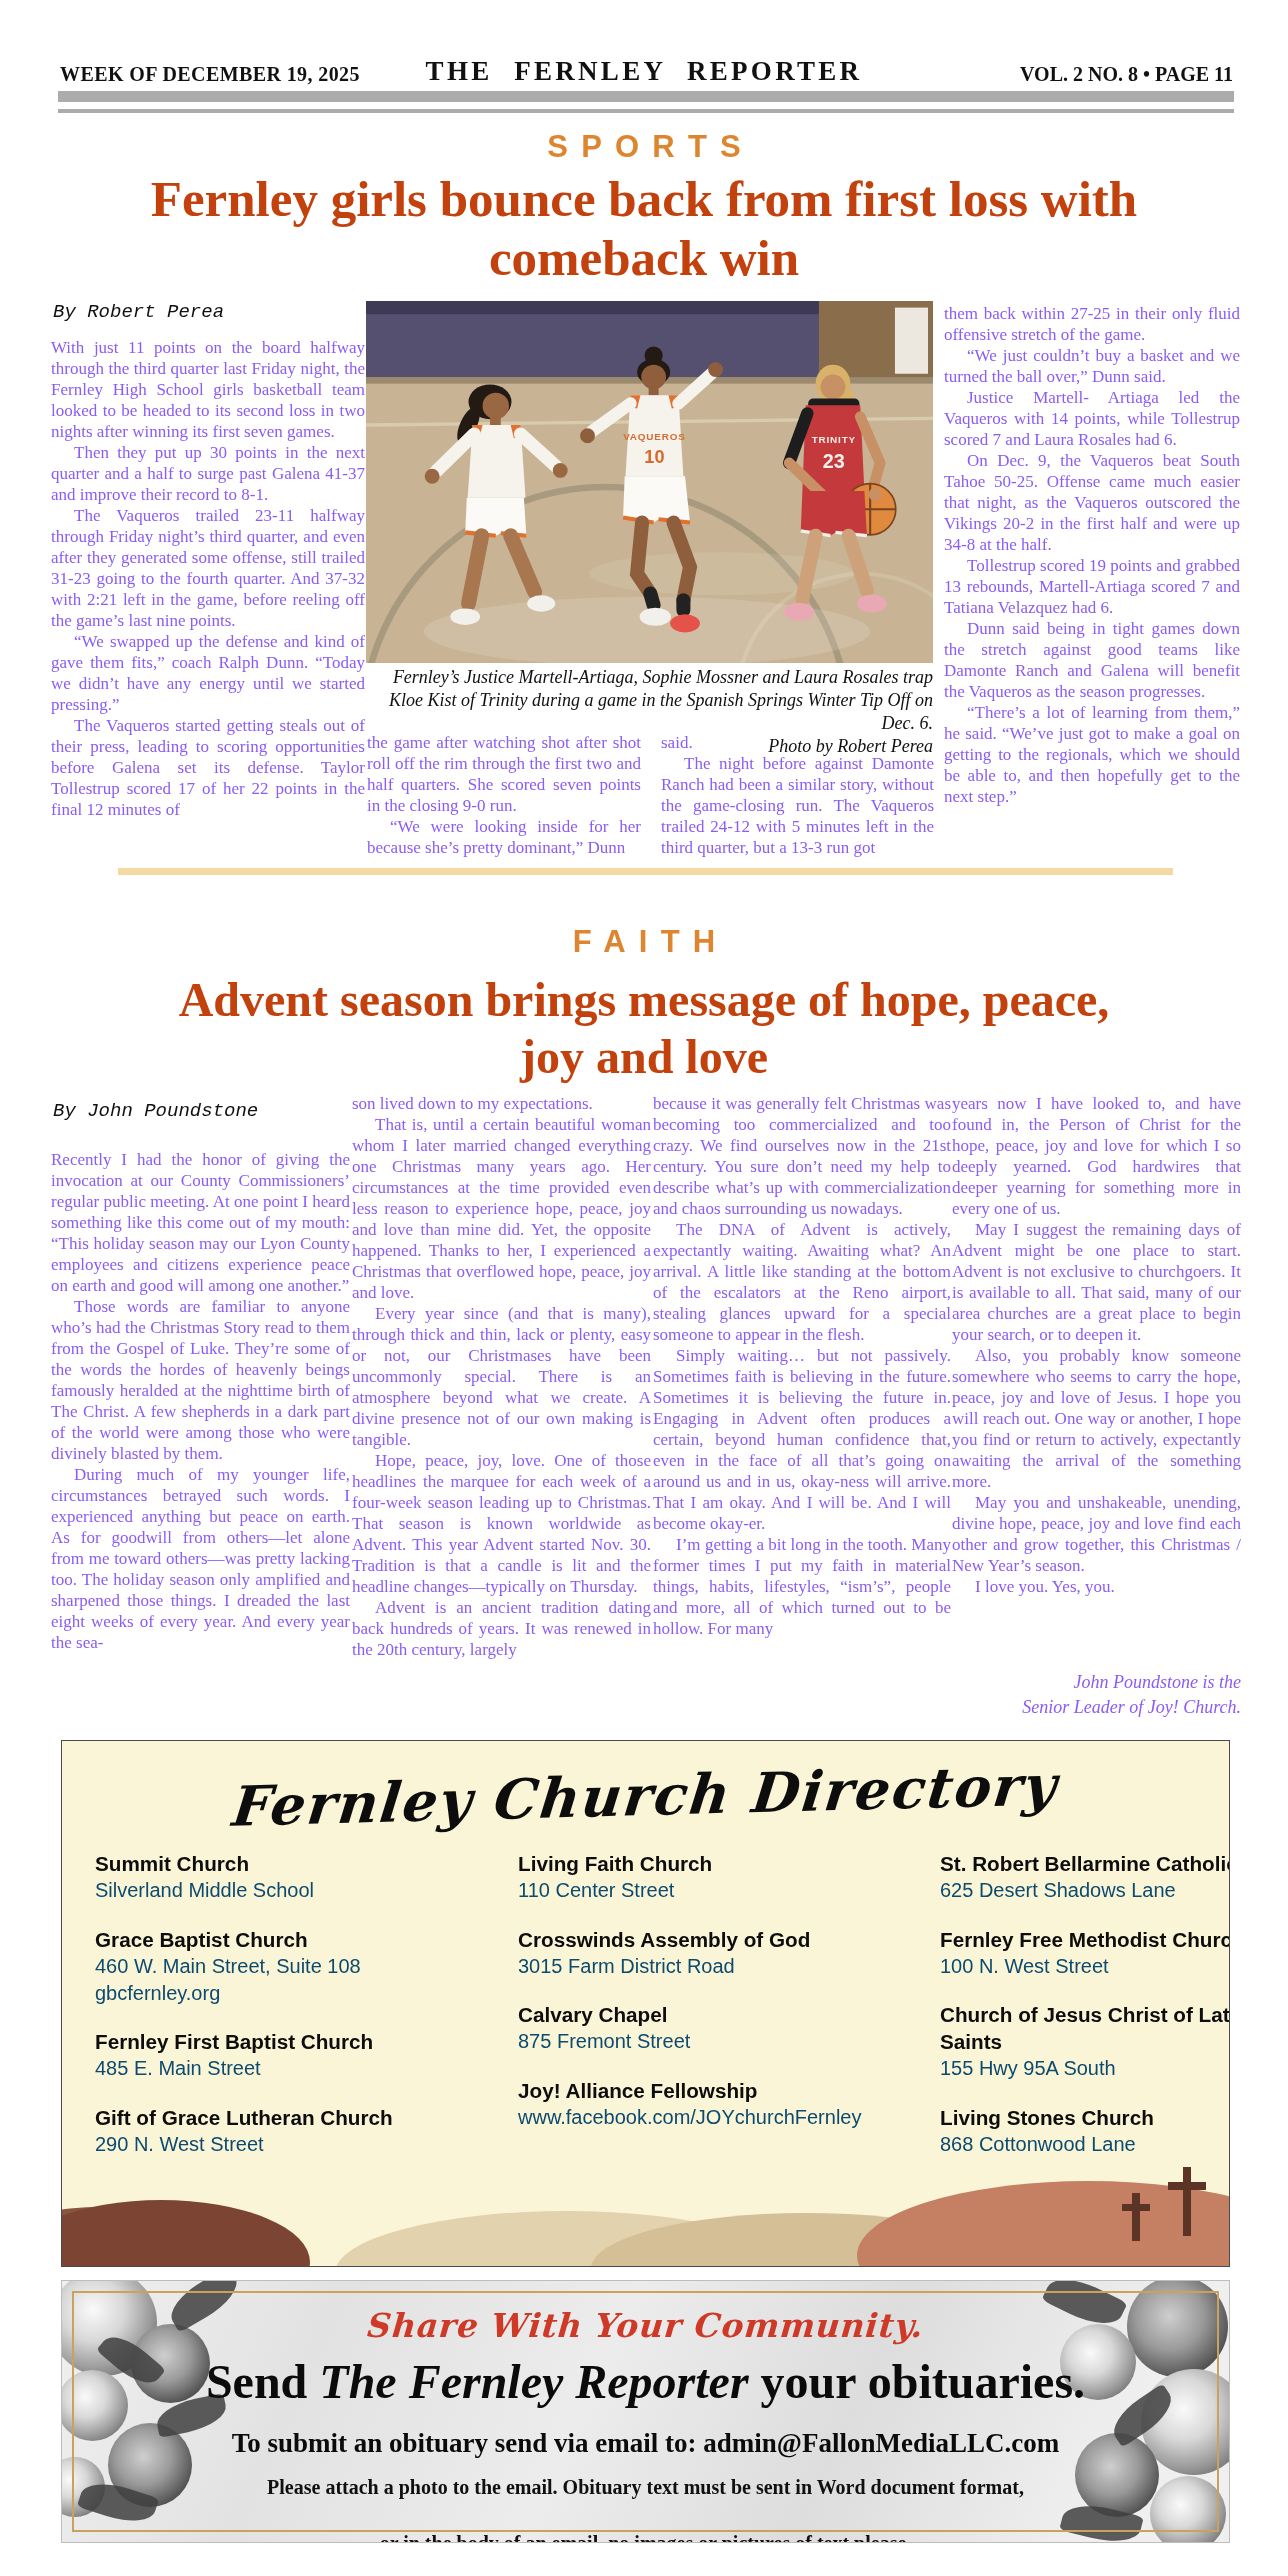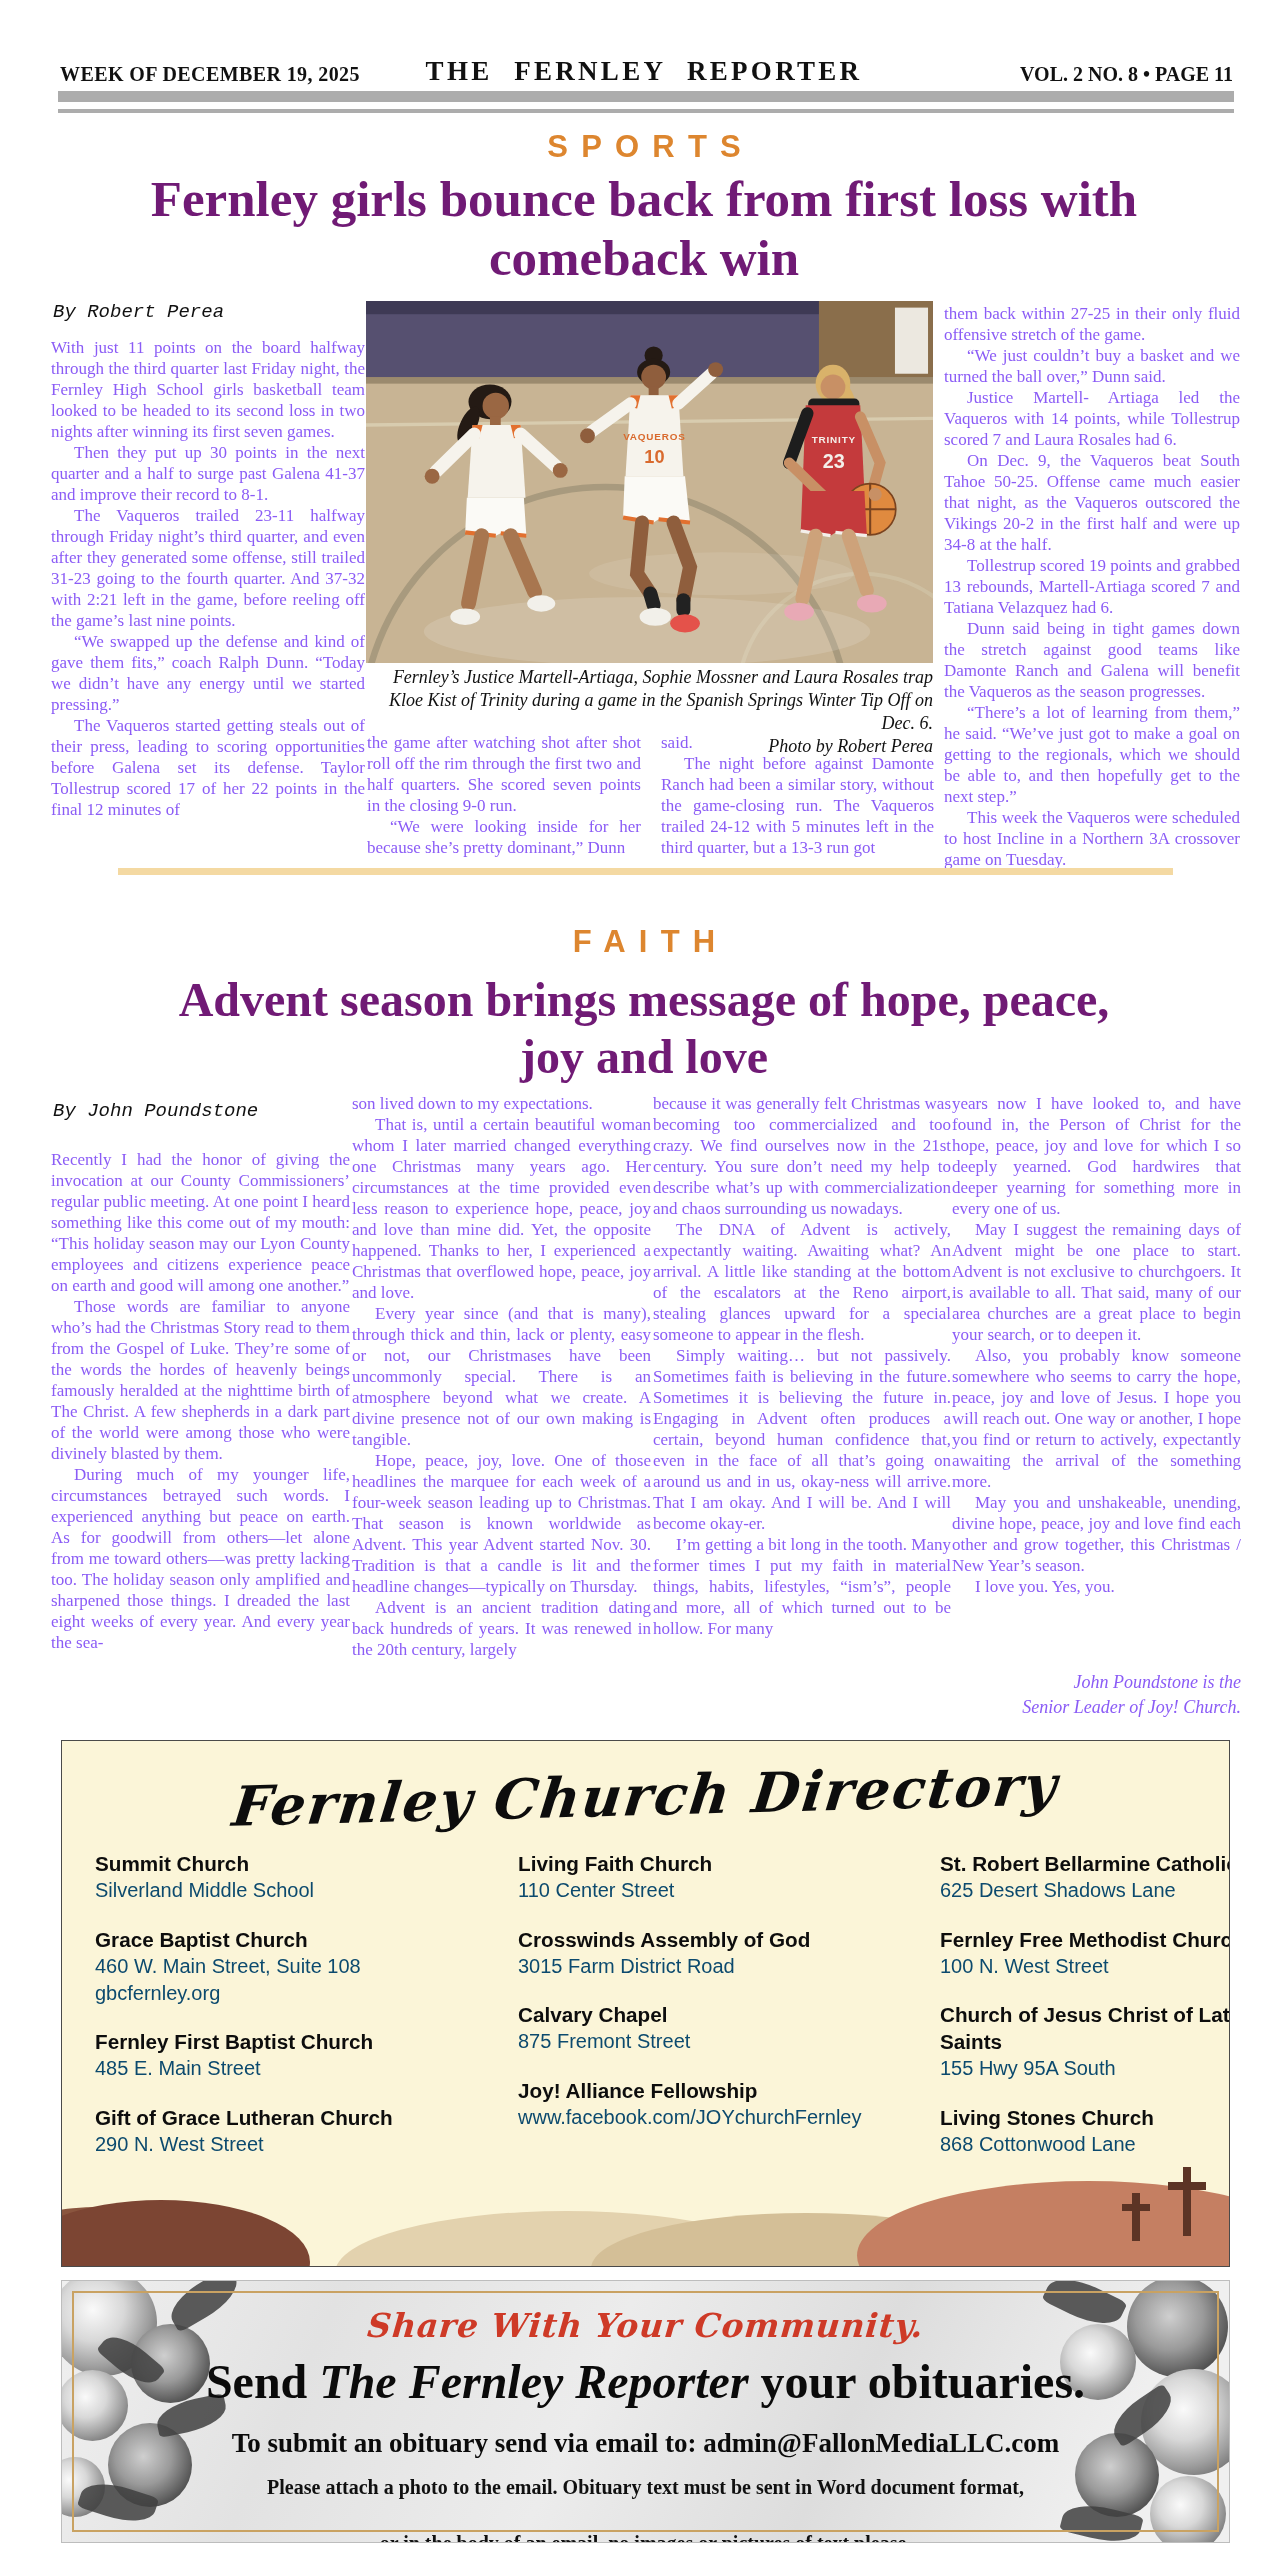"Fernley girls bounce back from" .headline { color: #701a75 -> #c2410c }
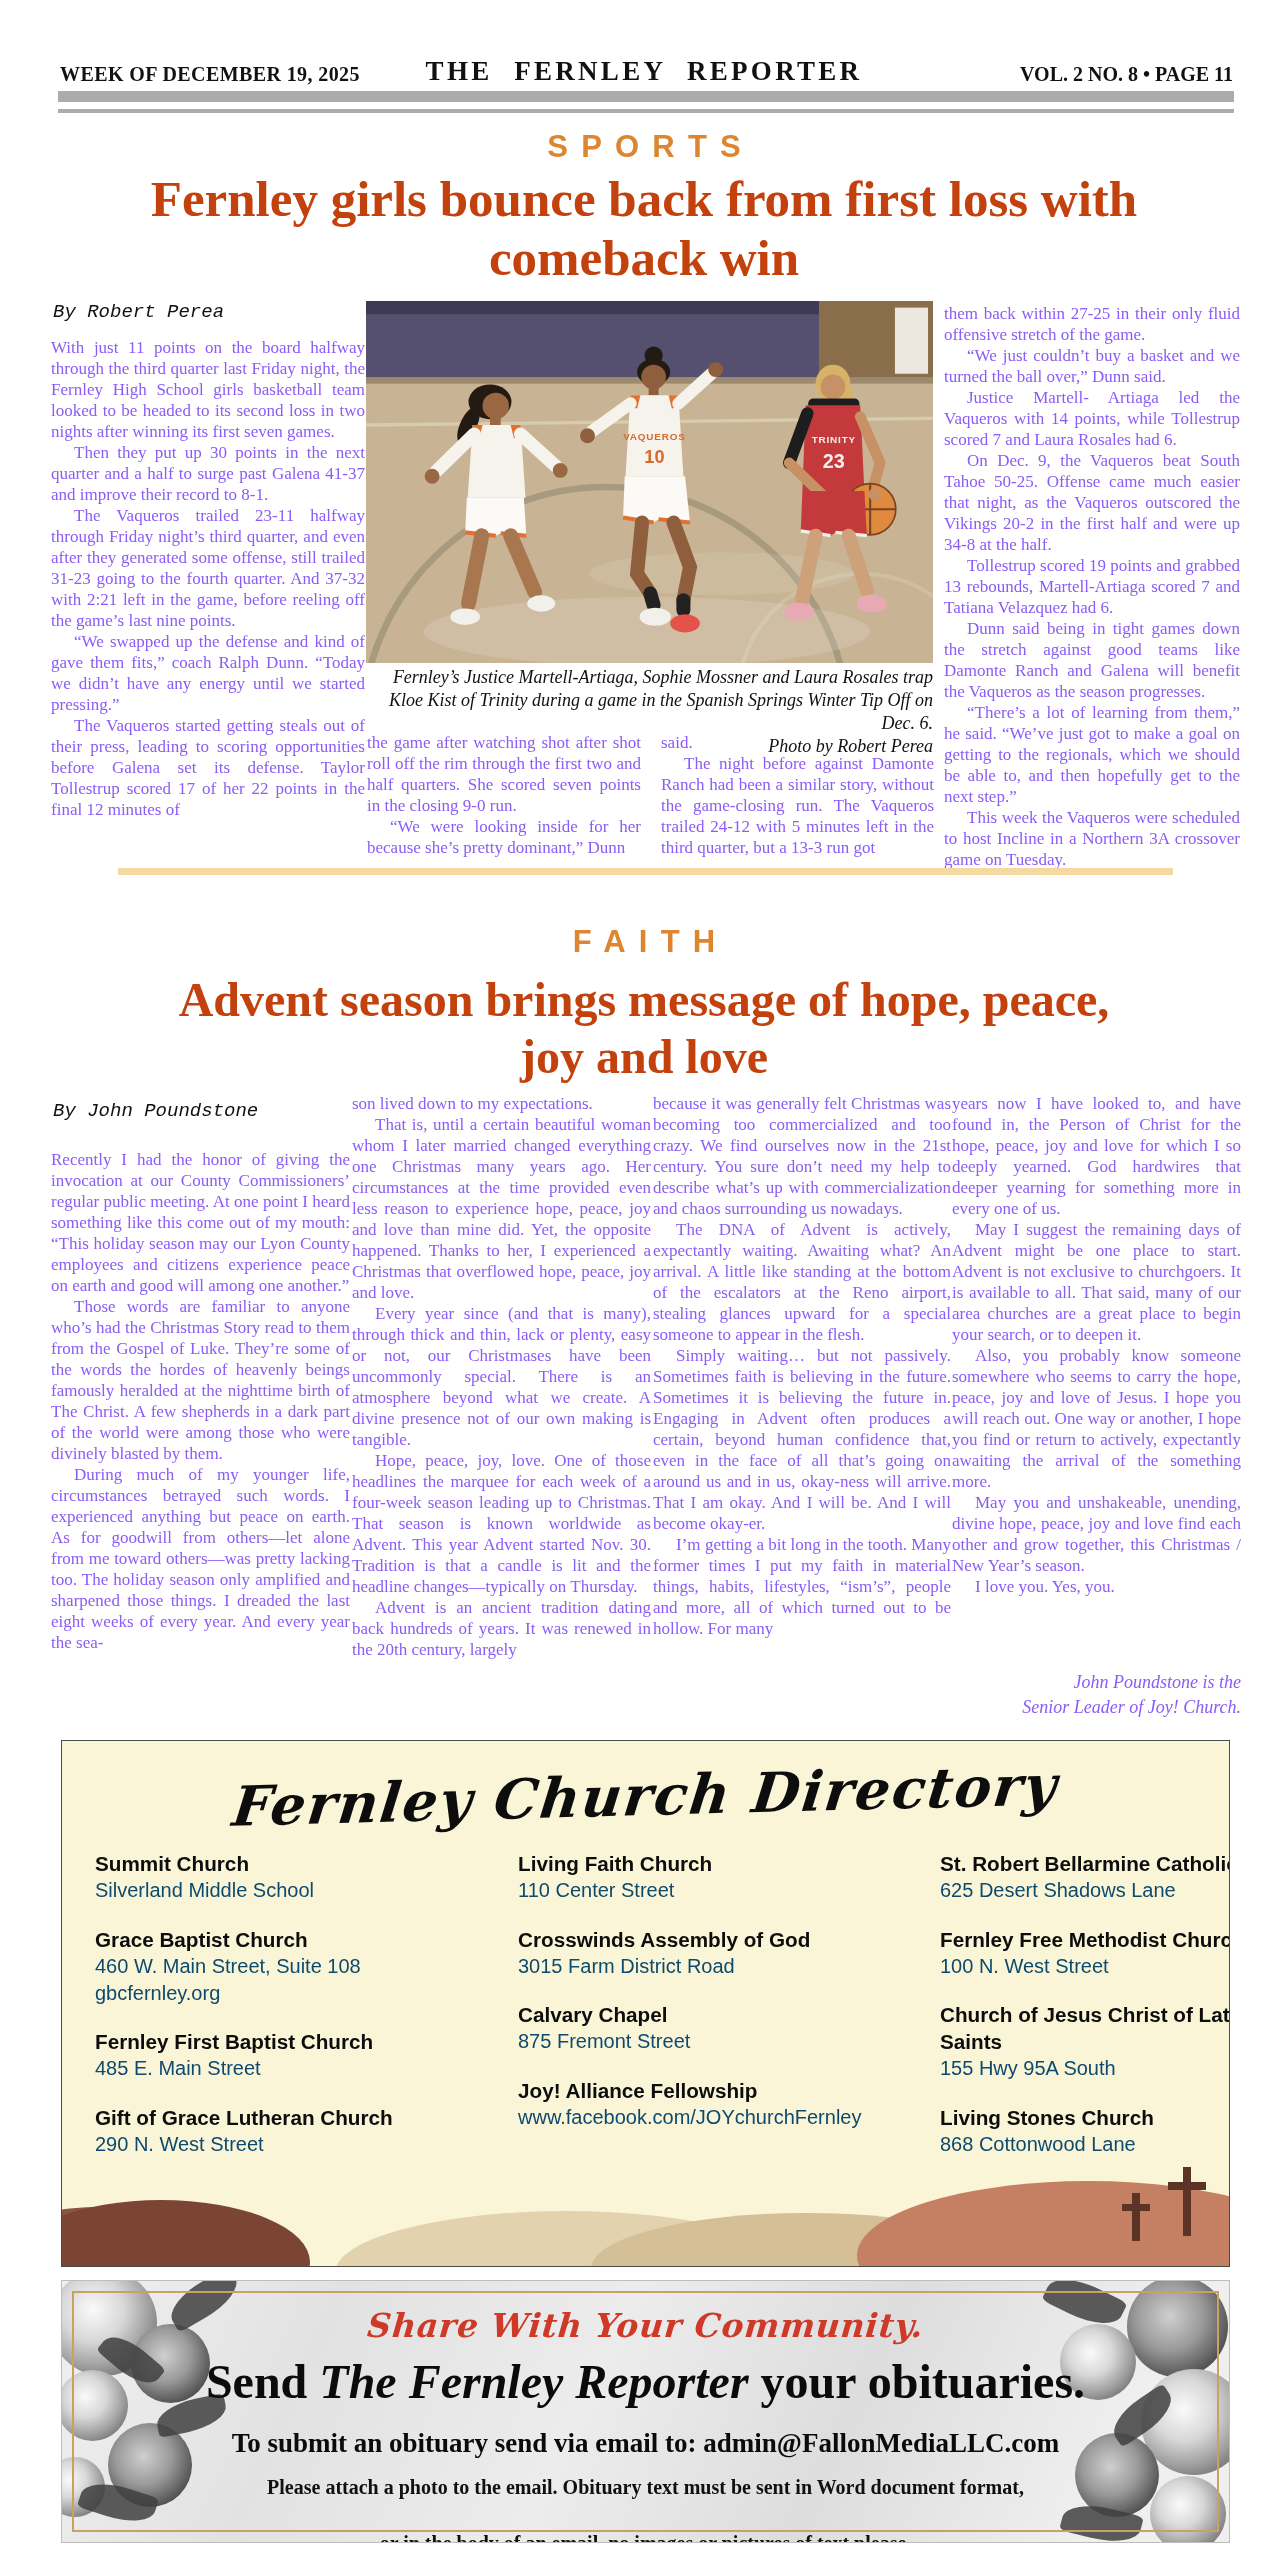"This week the Vaqueros were" p { html: <p>This week the Vaqueros were scheduled to host Incline in a Northern 3A crossover game on Tuesday.</p> -> none }
